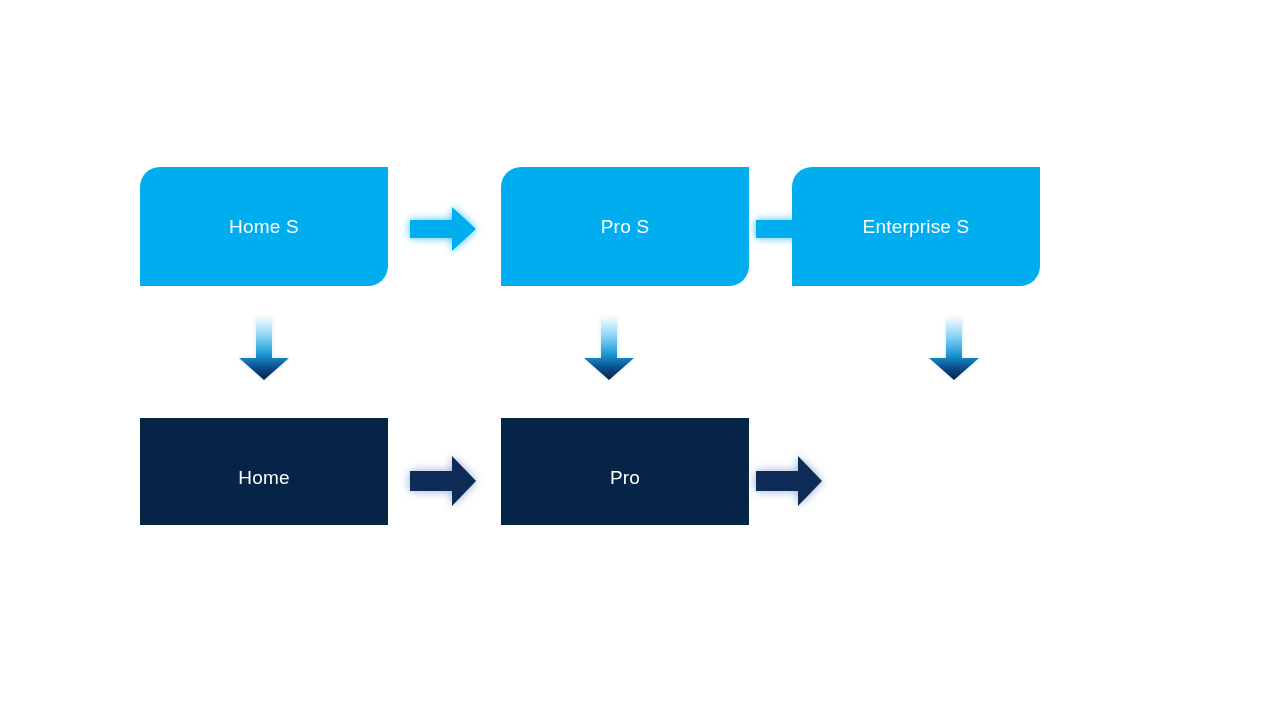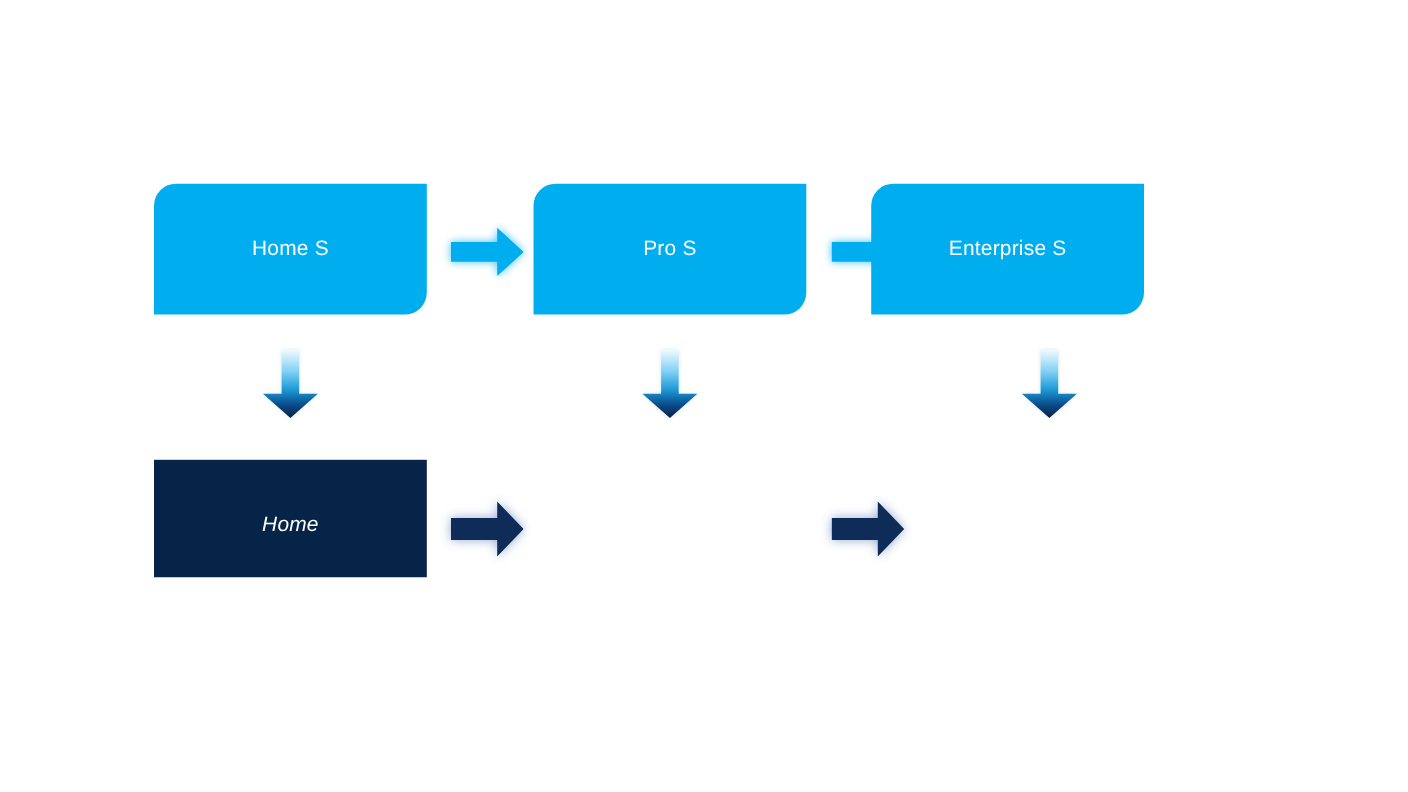"Pro S" .col-1 { left: 485px -> 501px }
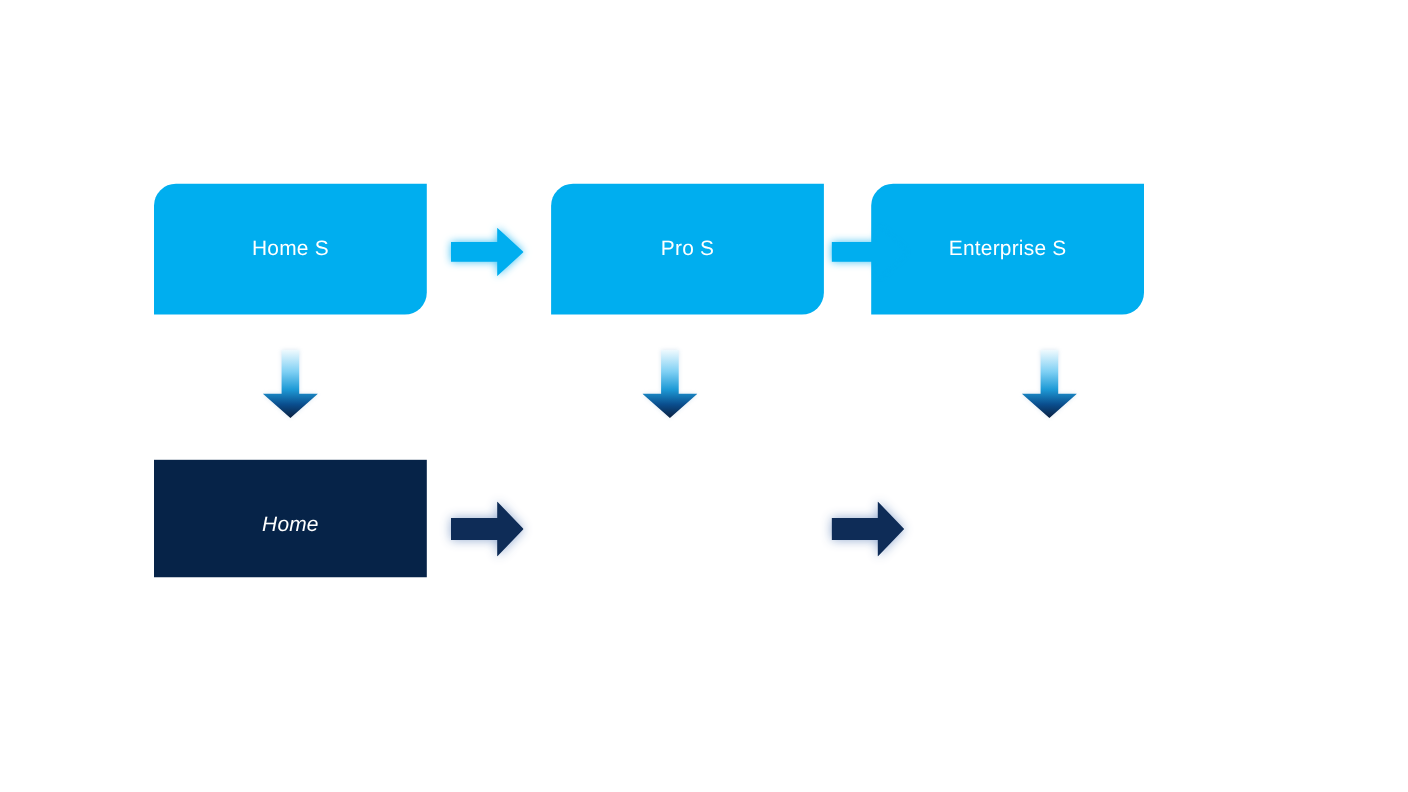"Home" .row-bottom { font-style: italic -> none }
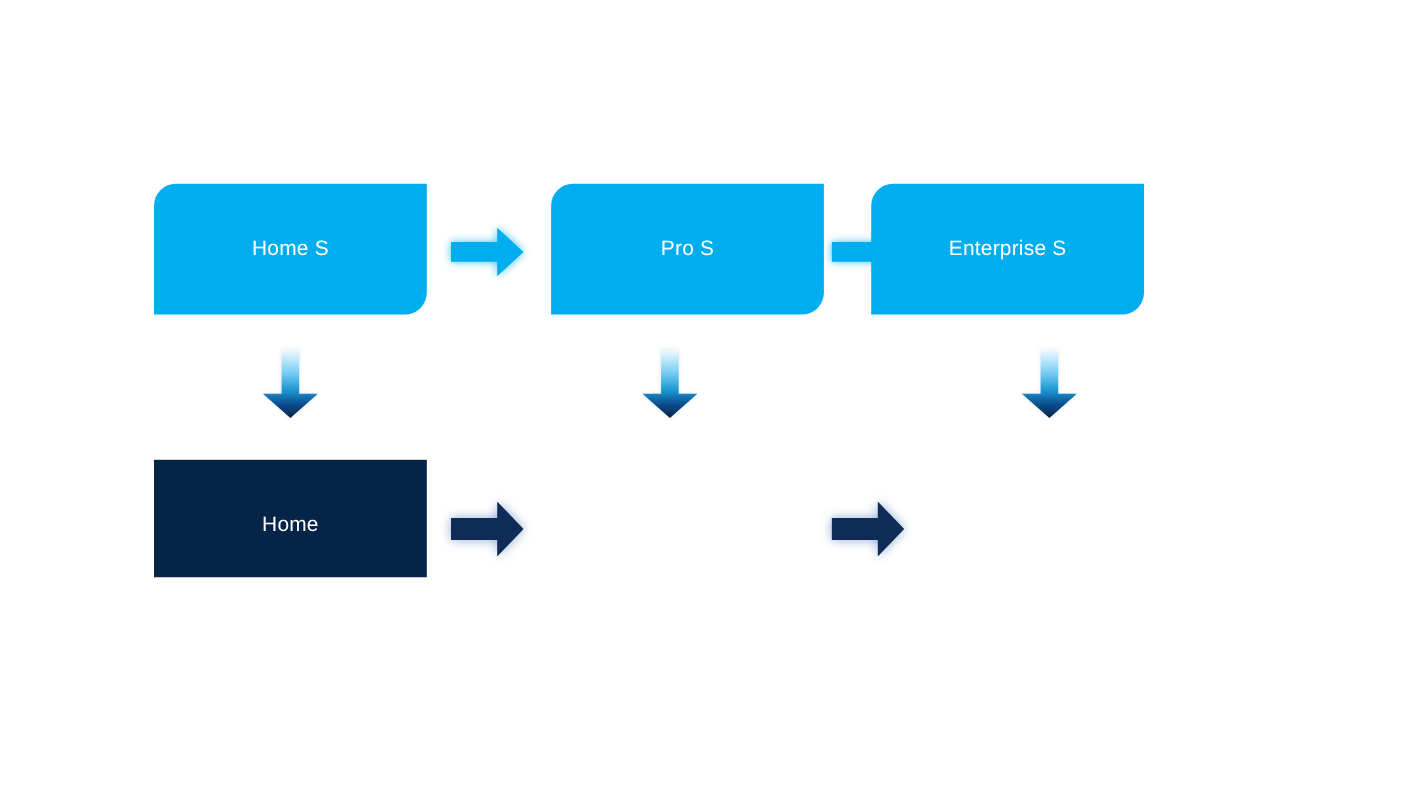"Pro" div.node { html: none -> <div> <span>Pro</span> </div> }
